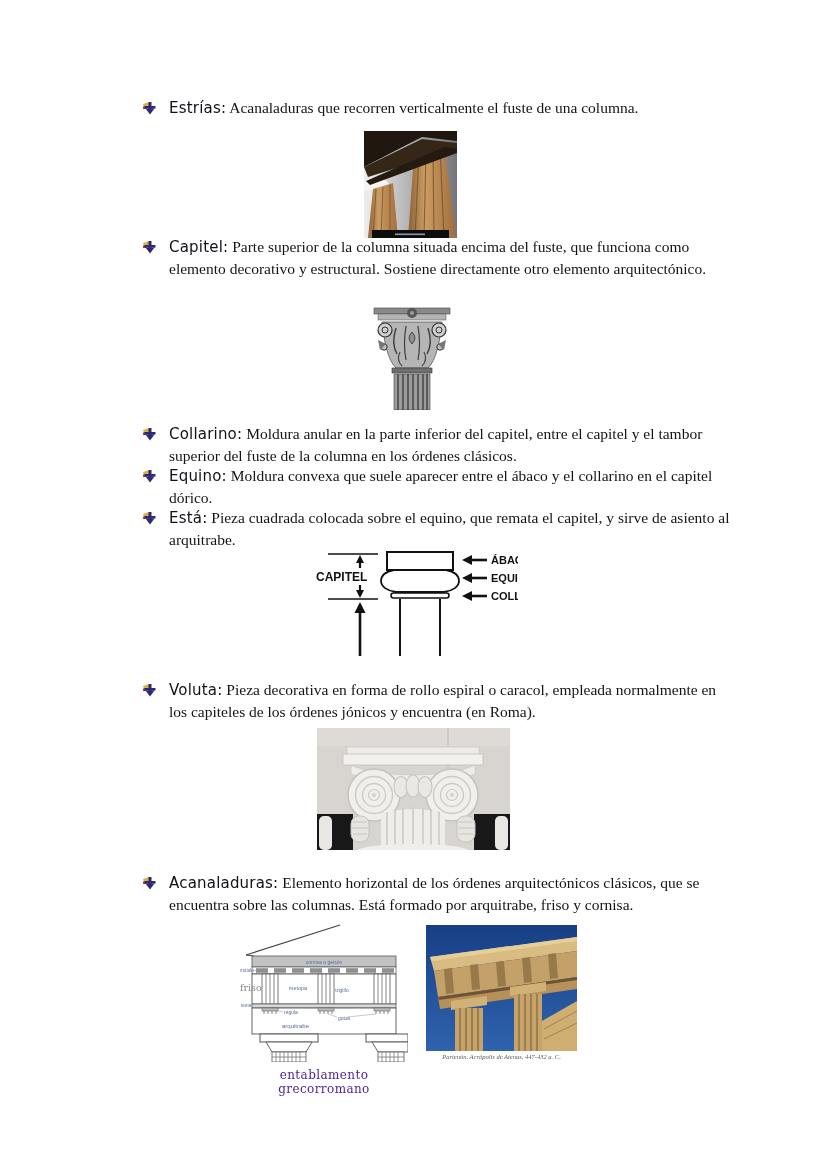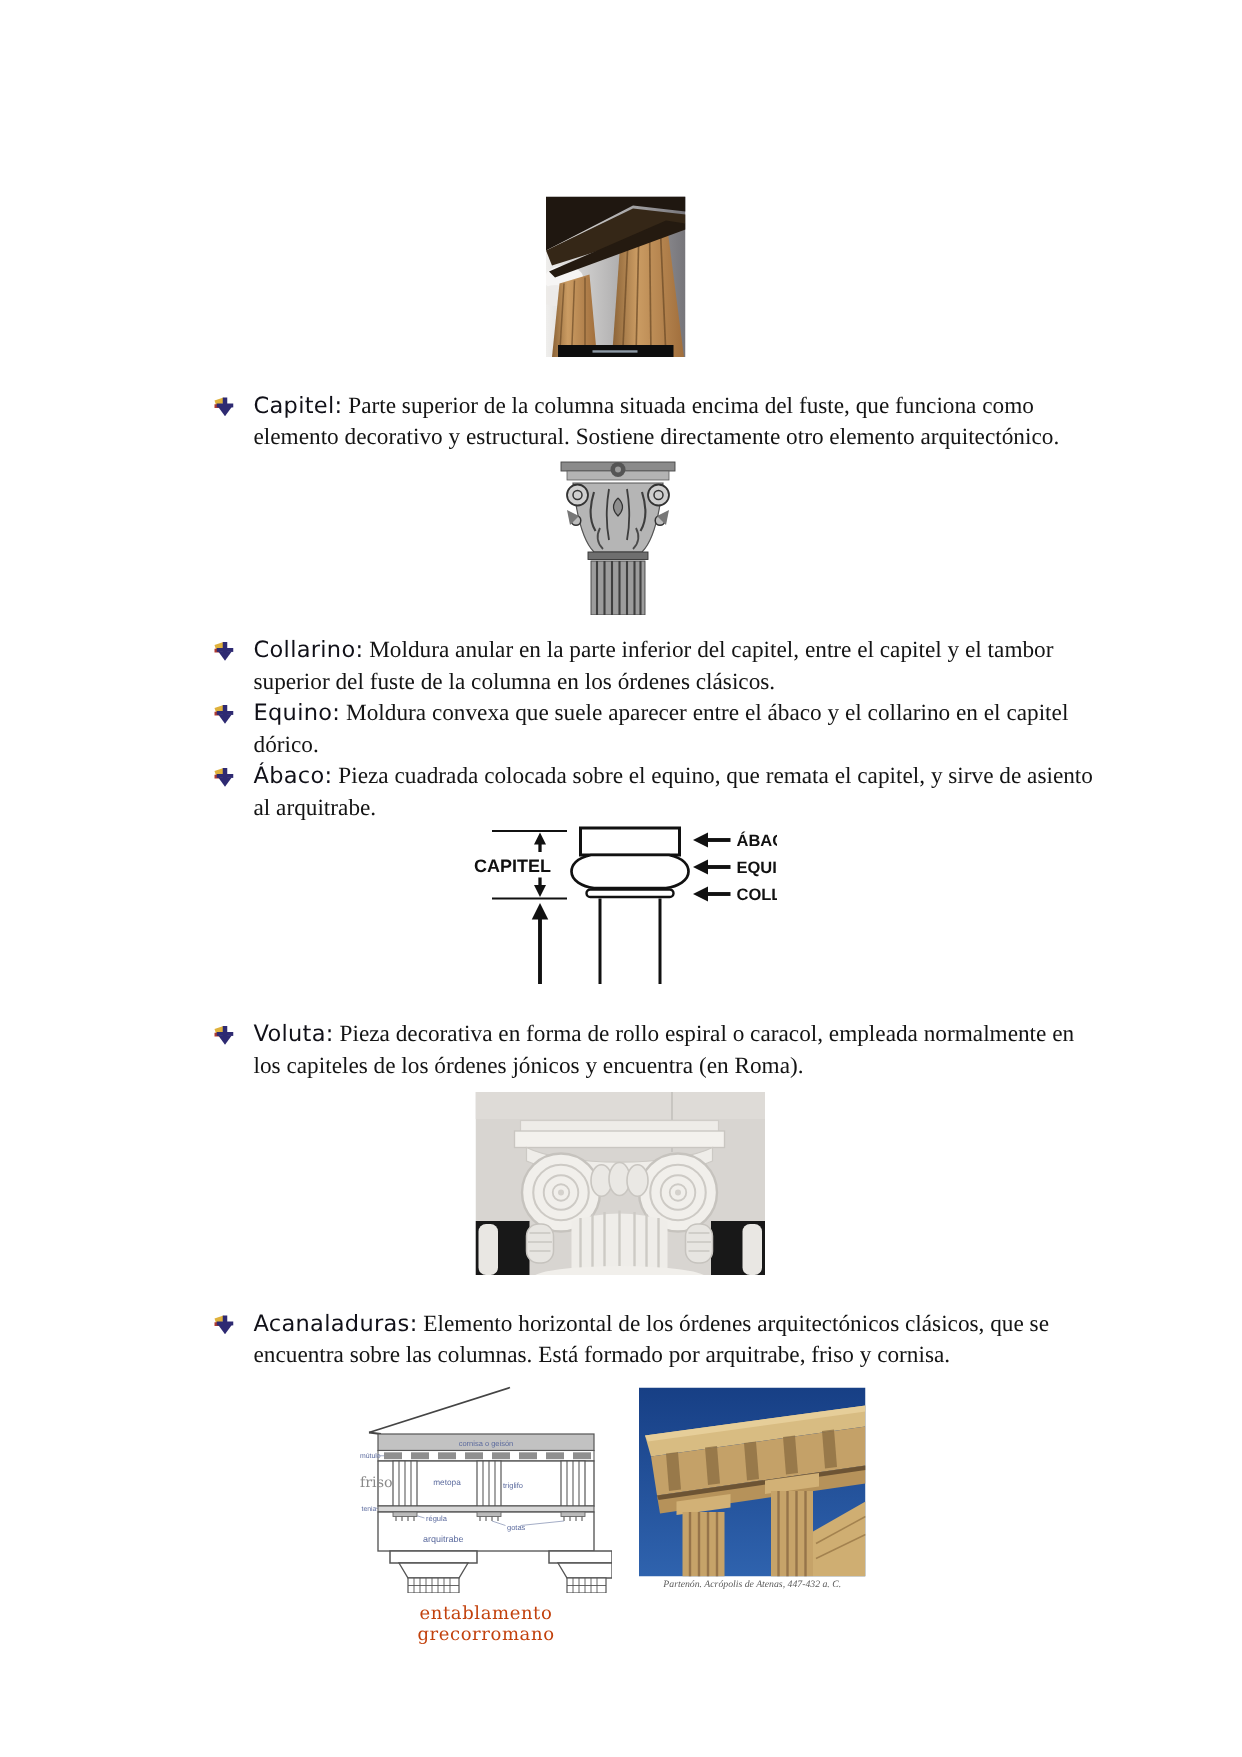"Estrías: Acanaladuras que recorren" div.item { html: none -> <div> <svg> <polygon></polygon> <rect></rect> <rect></rect> <rect></rect> <polygon></polygon> </svg> <span>Estrías:</span> <span>Acanaladuras que recorren verticalmente el fuste de una columna.</span> </div> }
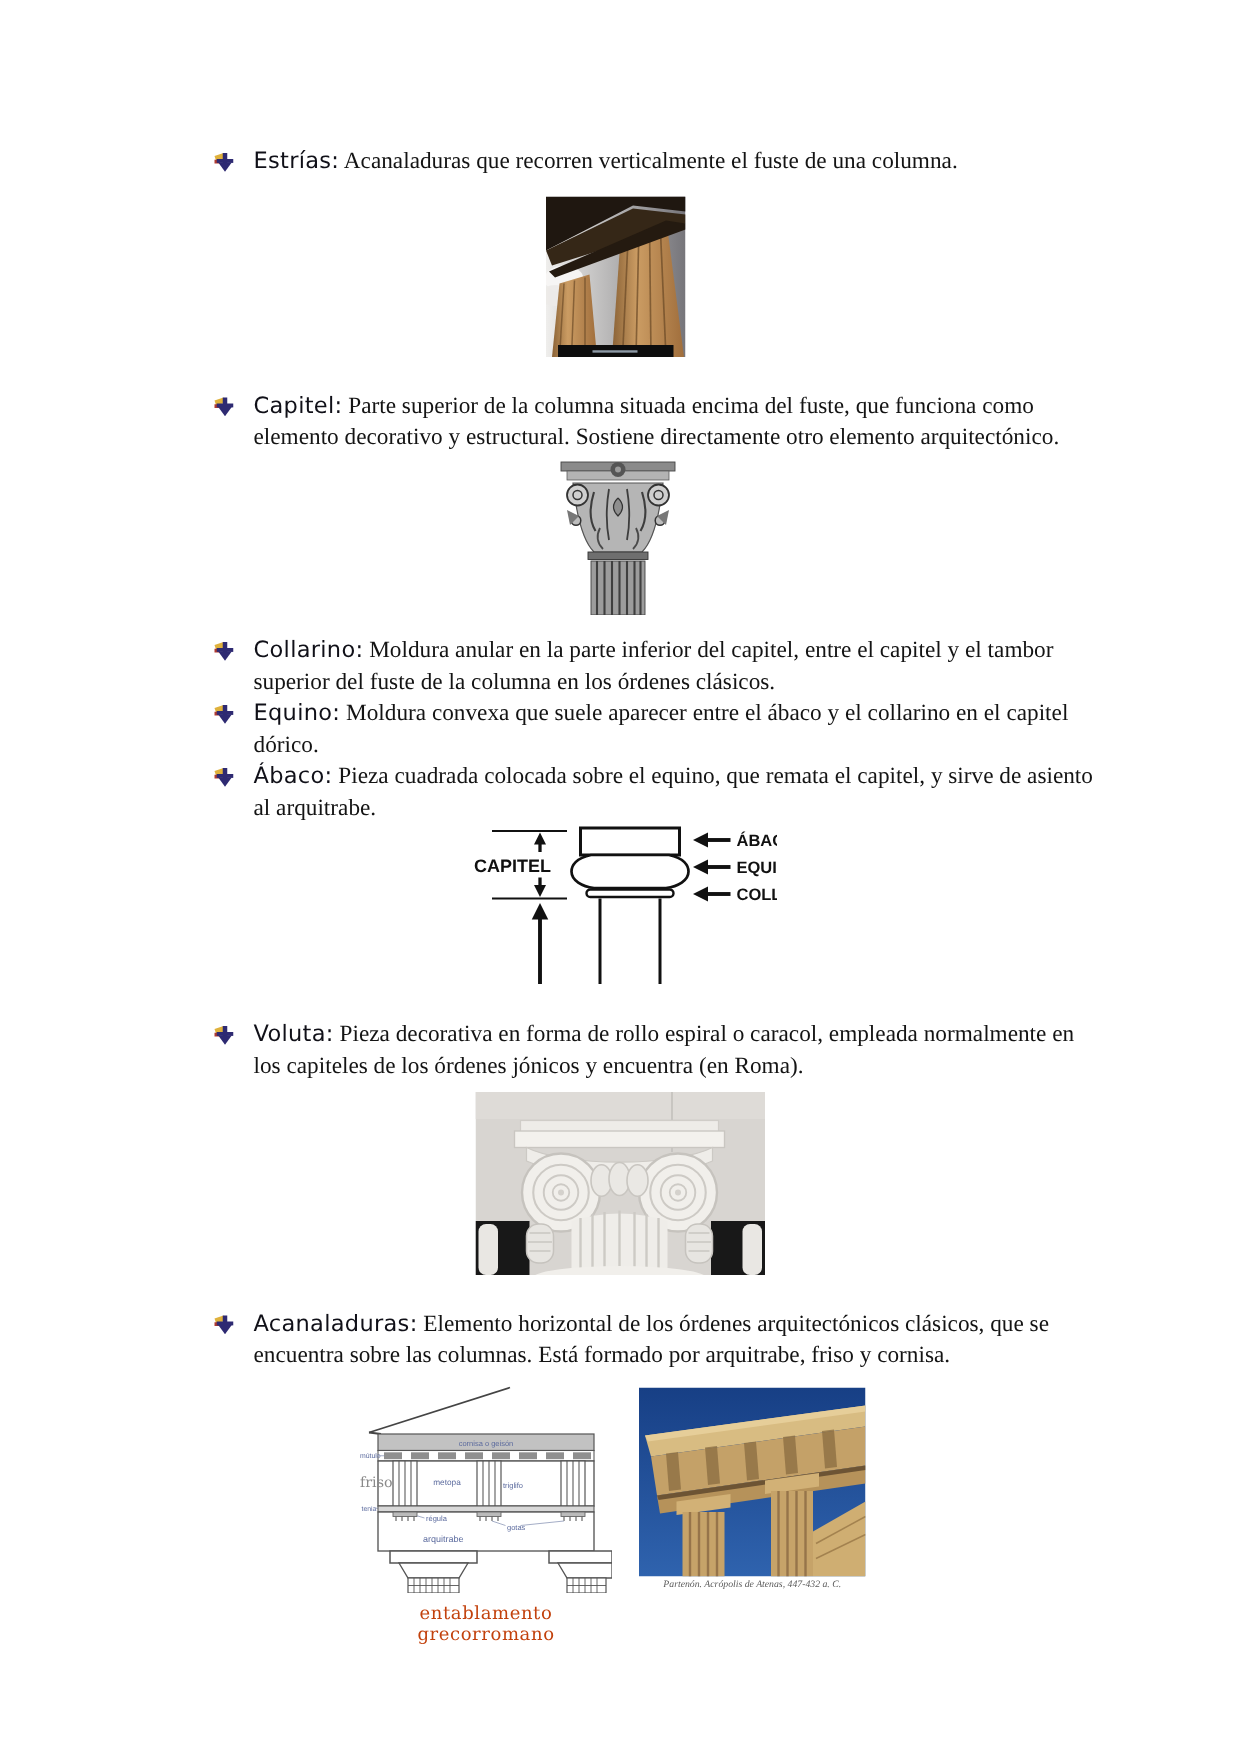"Capitel: Parte superior de la" div.item { top: 260px -> 236px }
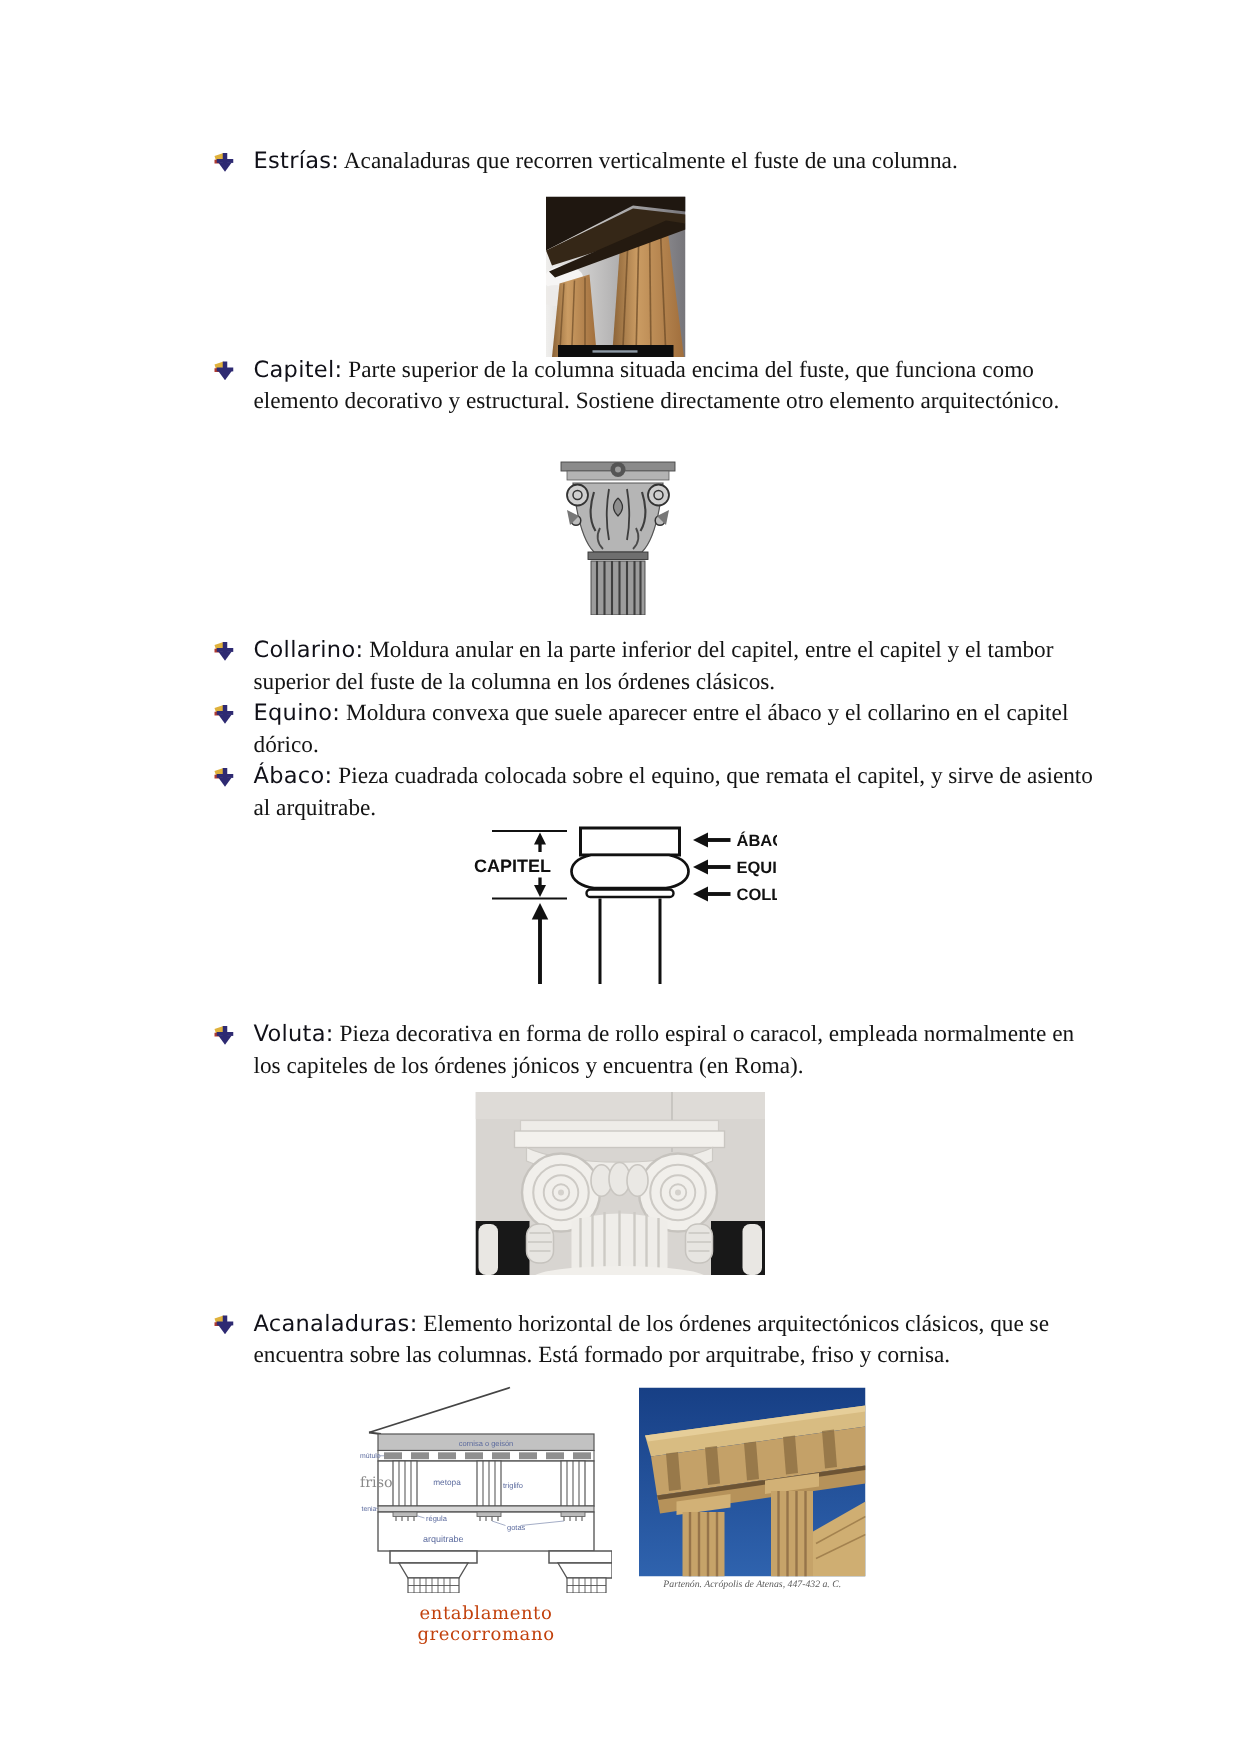"Ábaco:" span.term { text: Ábaco -> Está }
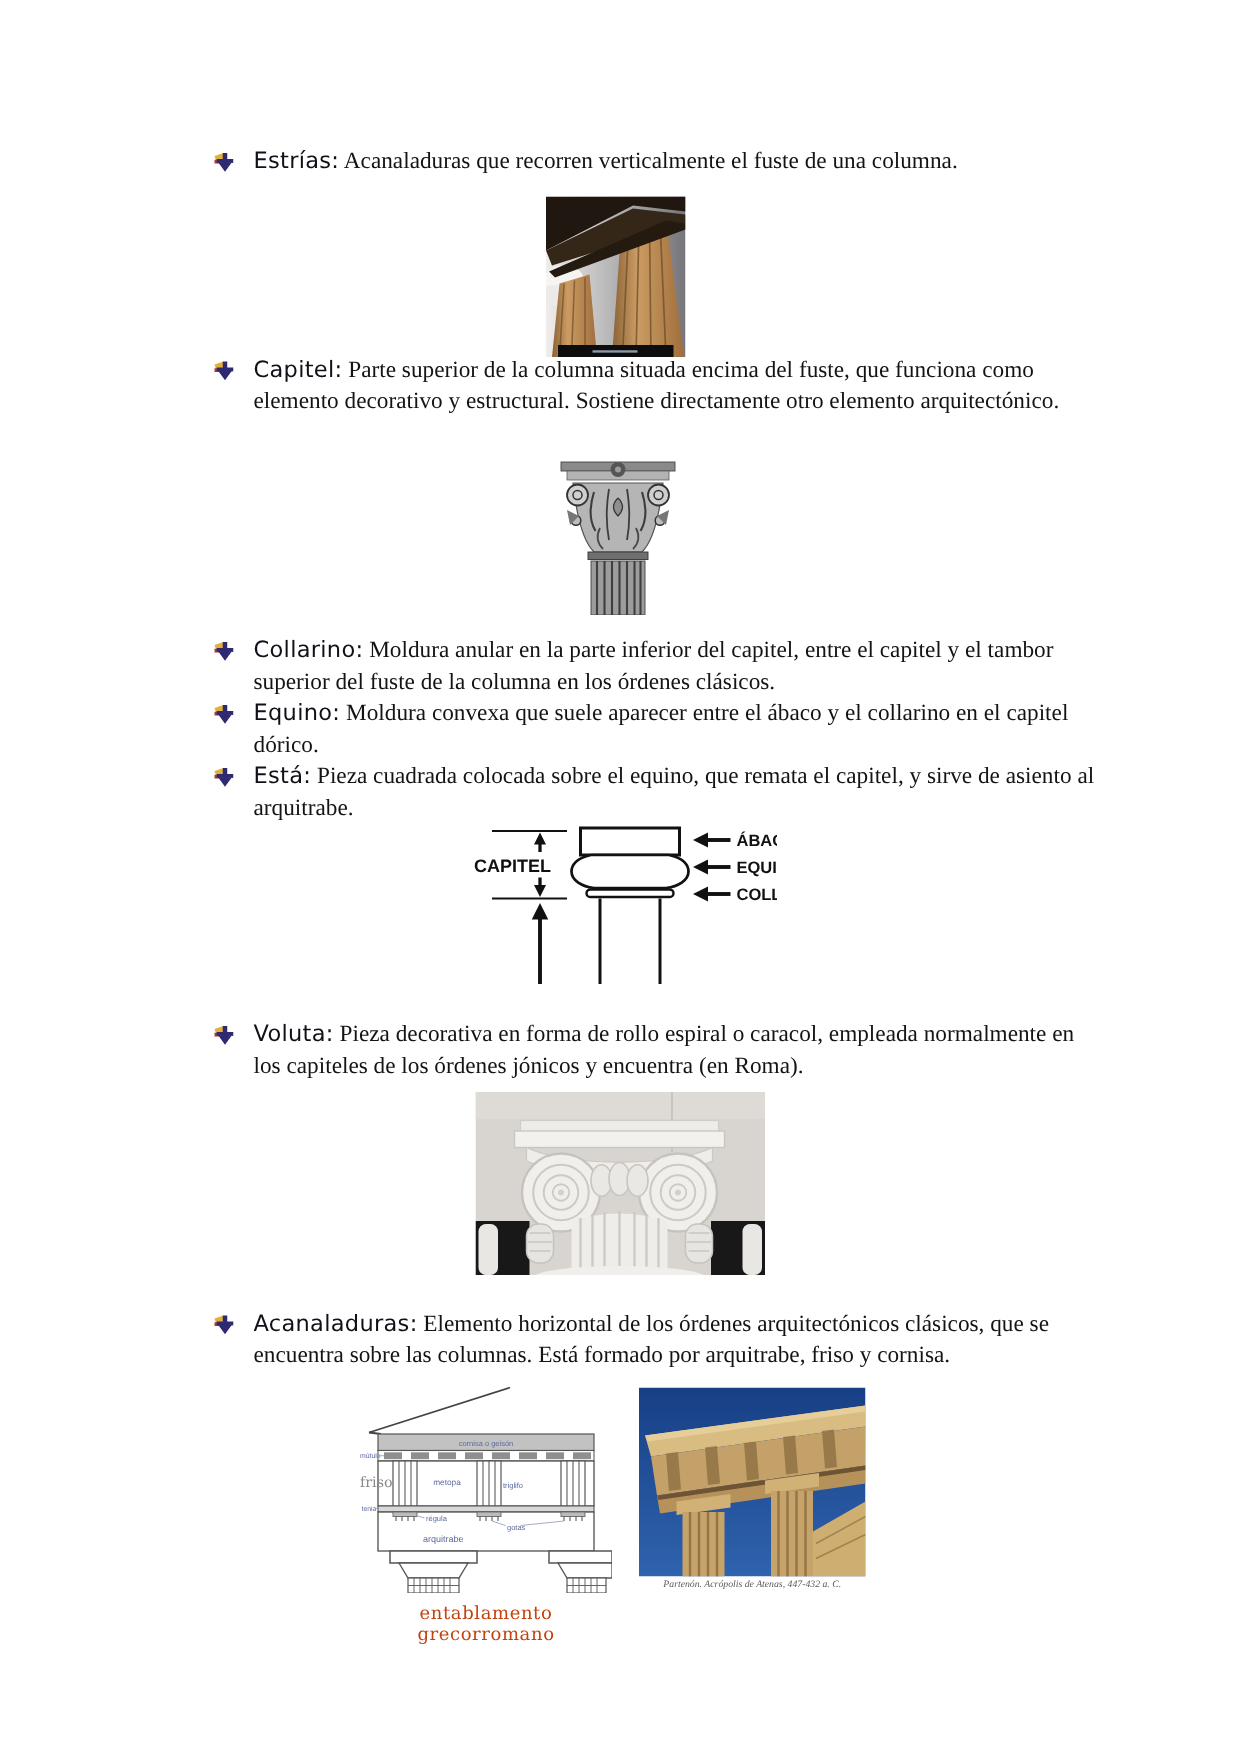"entablamento grecorromano" .entab-caption { color: #c2410c -> #4c1d95 }
